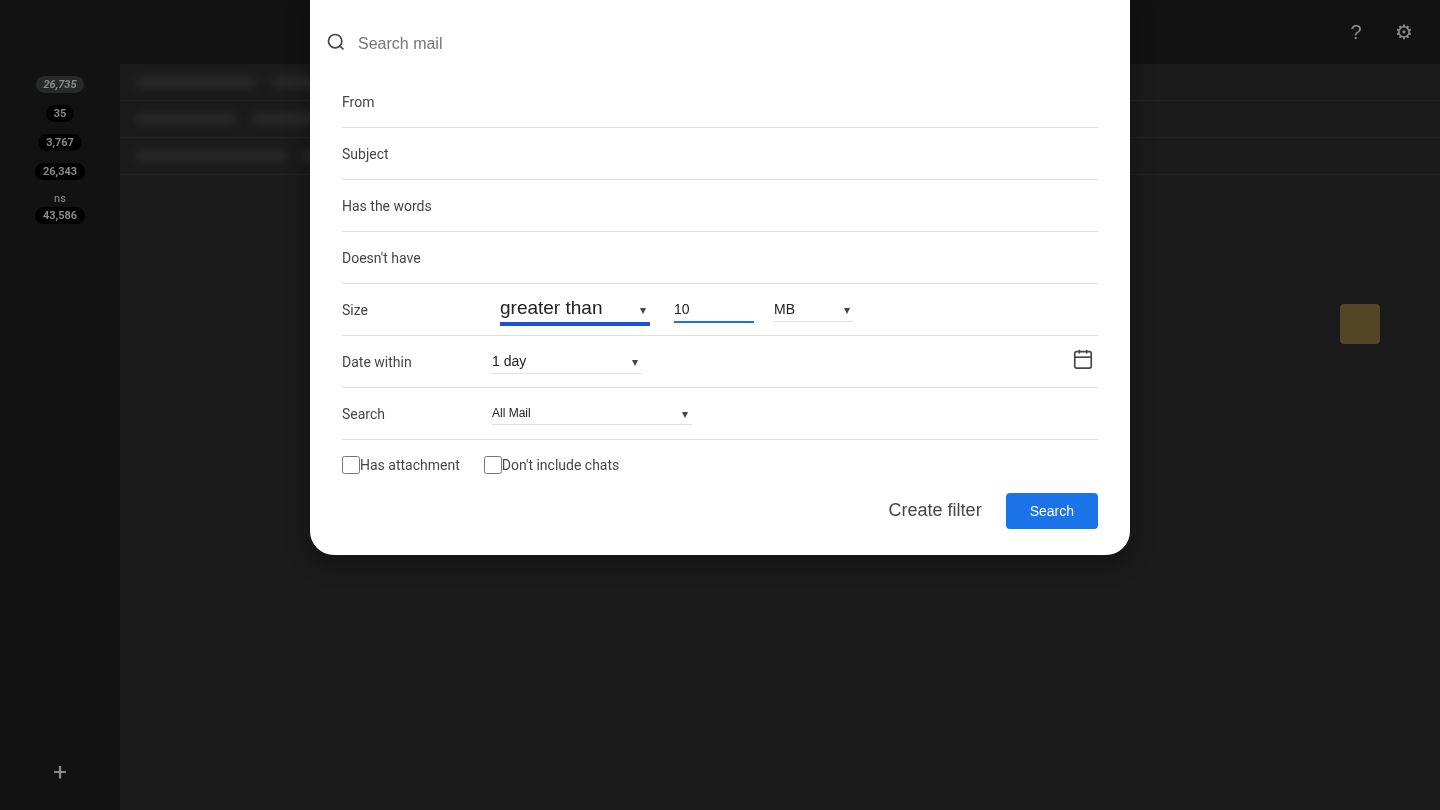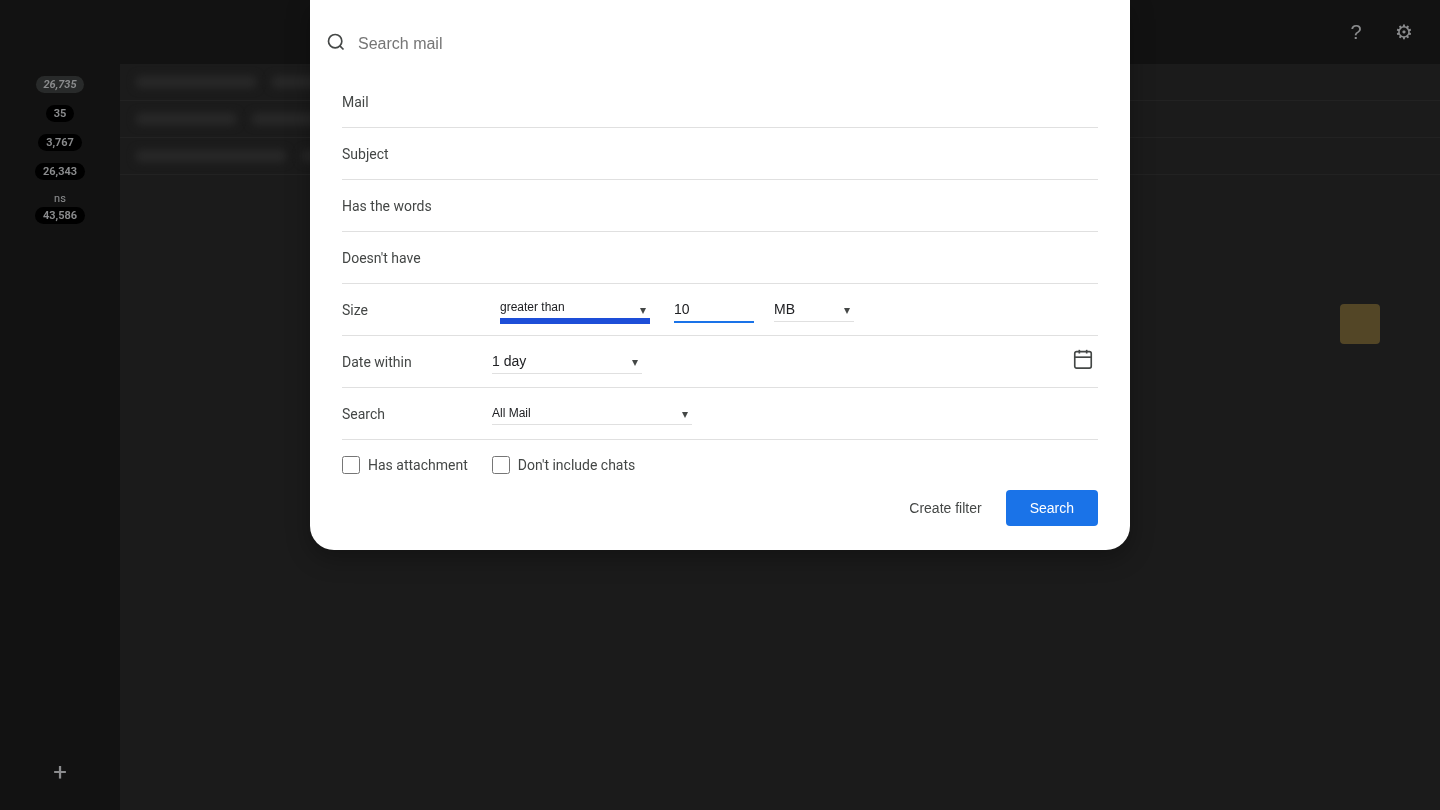"Mail" span.form-label { text: Mail -> From }
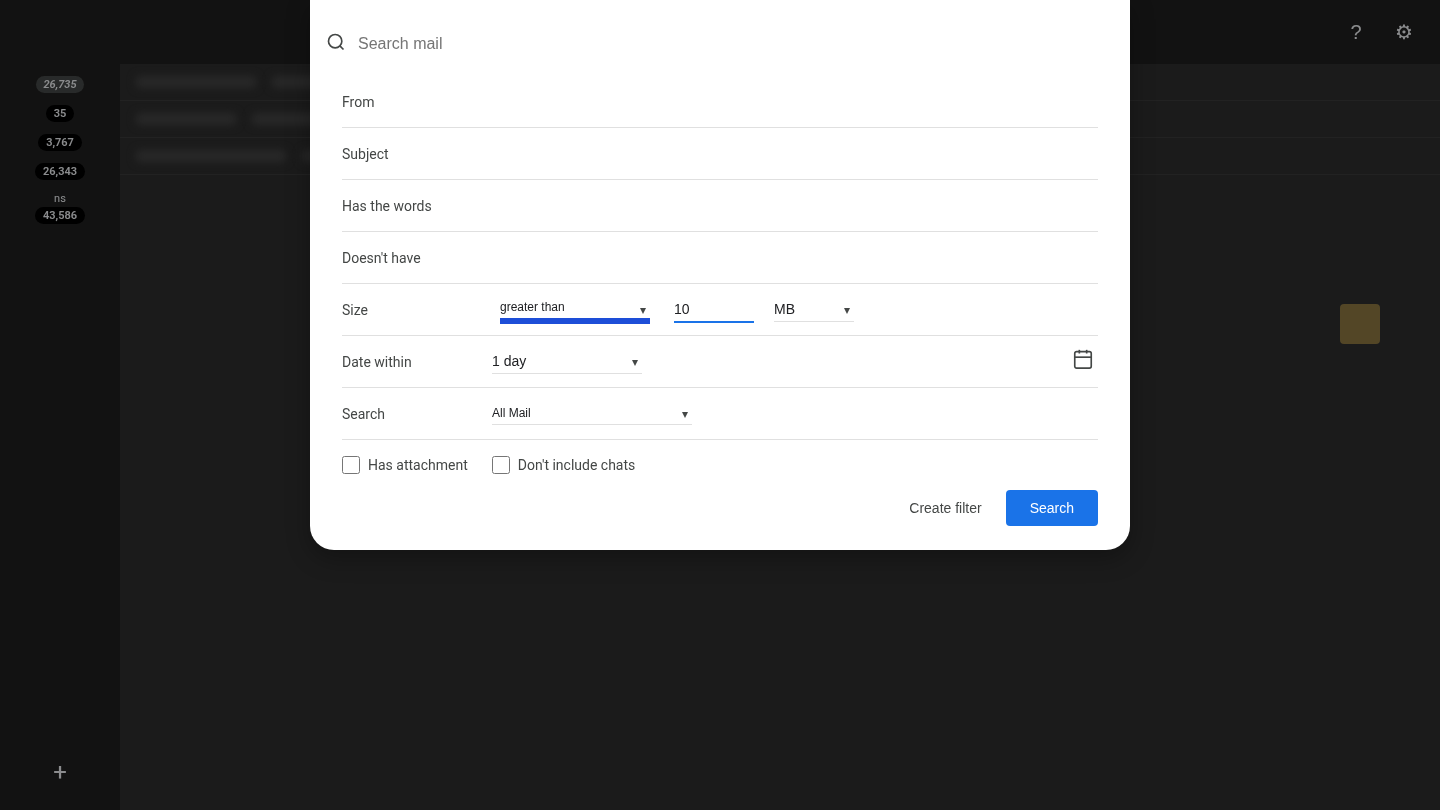"greater than" .size-select { border-bottom: 6px solid #1d4ed8 -> 4px solid #1d4ed8; font-size: 12px -> 19px }
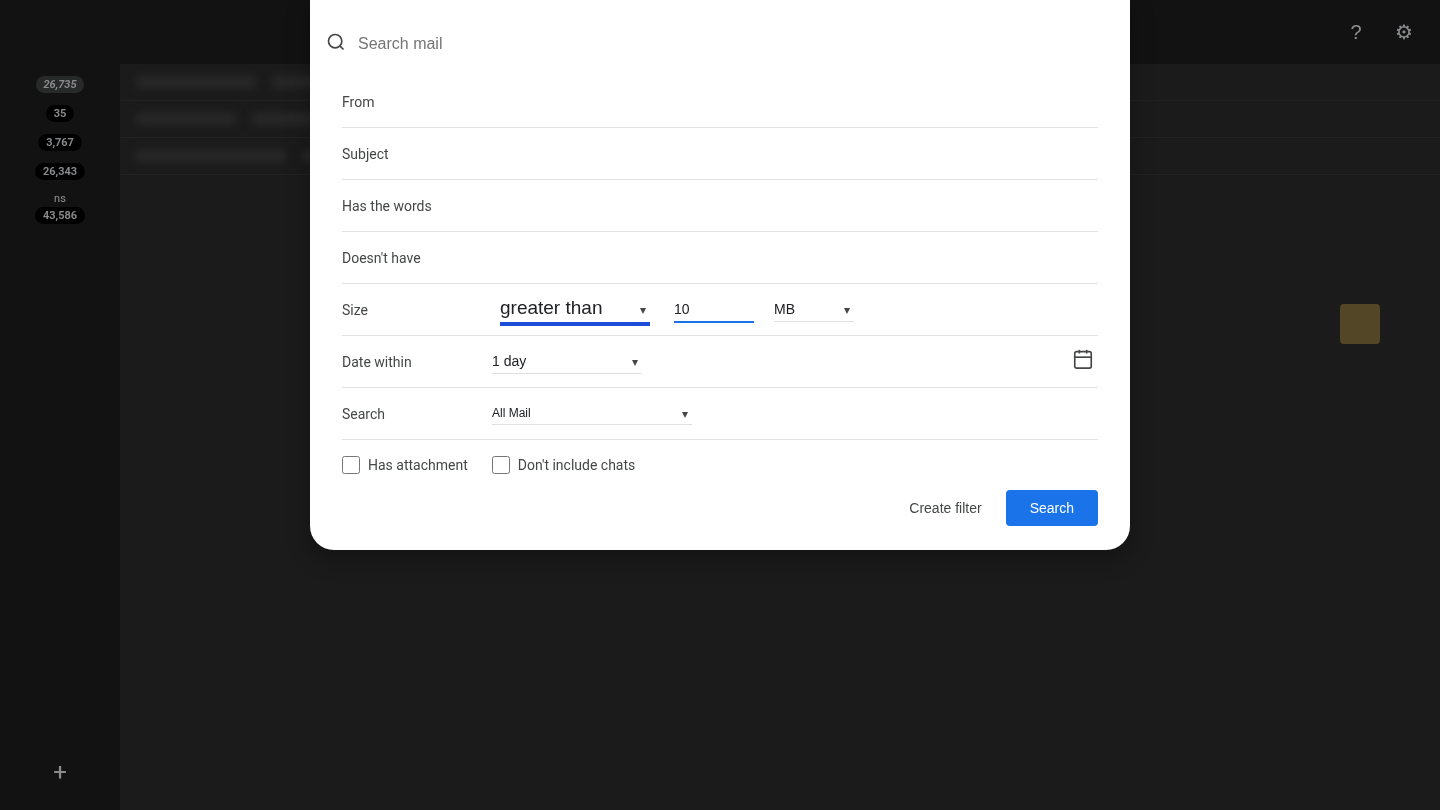"Has attachment" .checkbox-label { gap: 8px -> 0 }
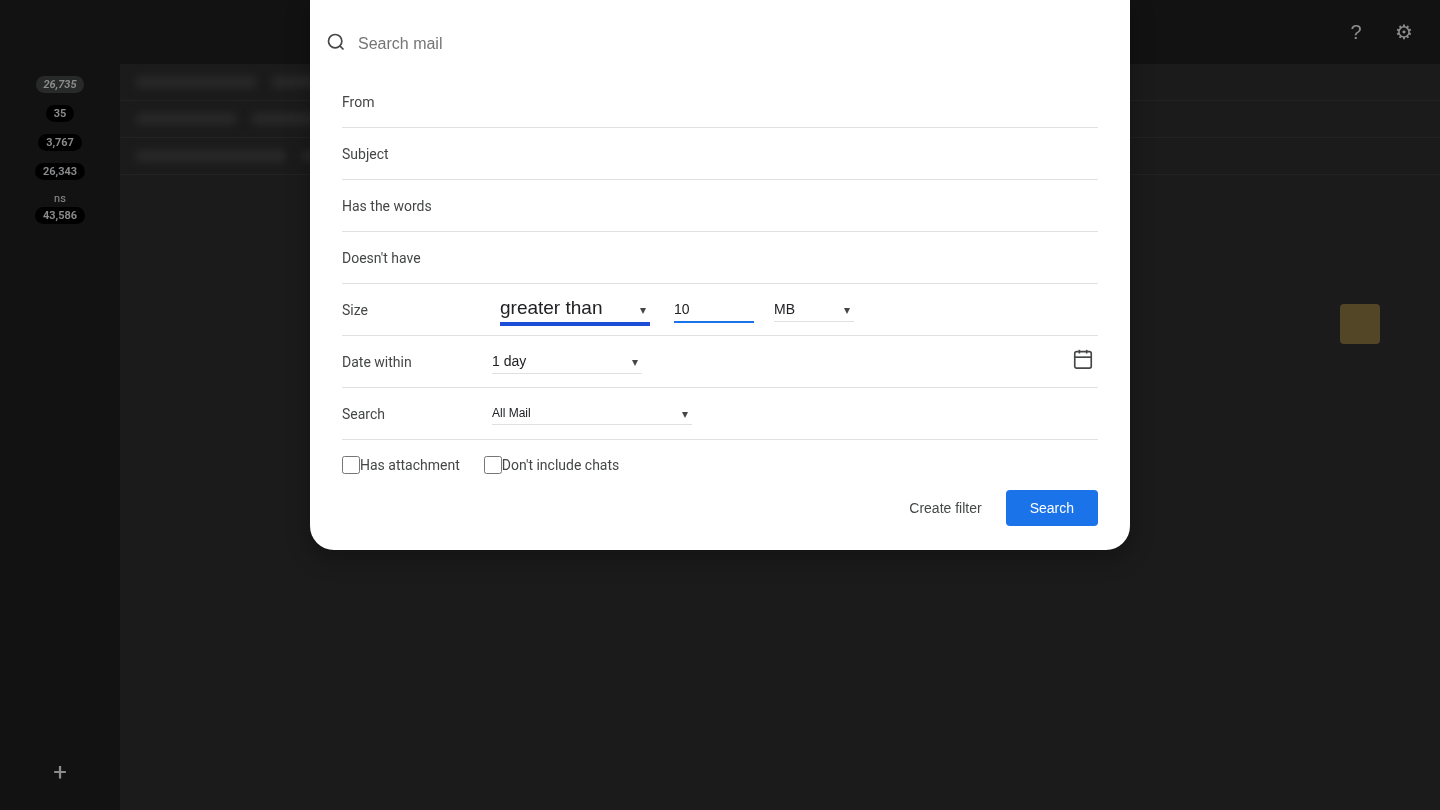"Create filter" .create-filter-btn { font-size: 14px -> 18px }
